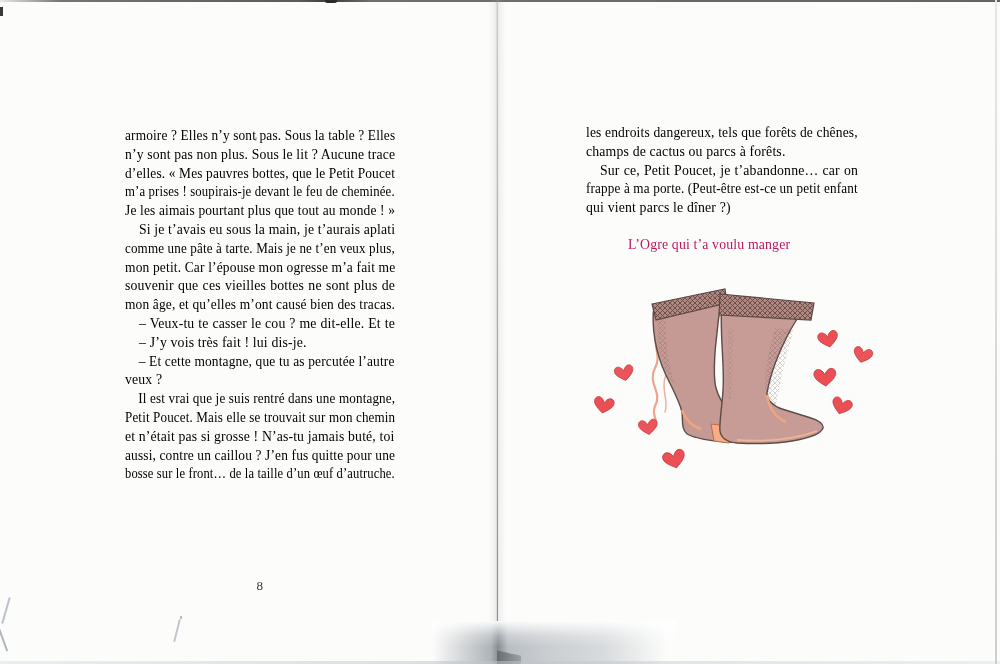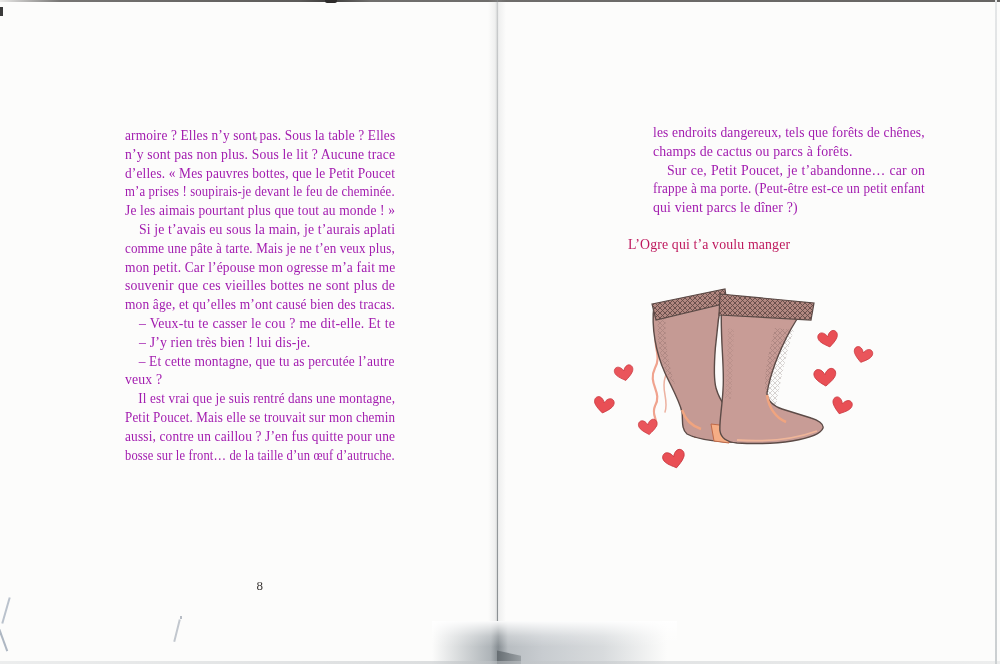"armoire ? Elles n’y sont" .col { color: #a21caf -> #000000 }
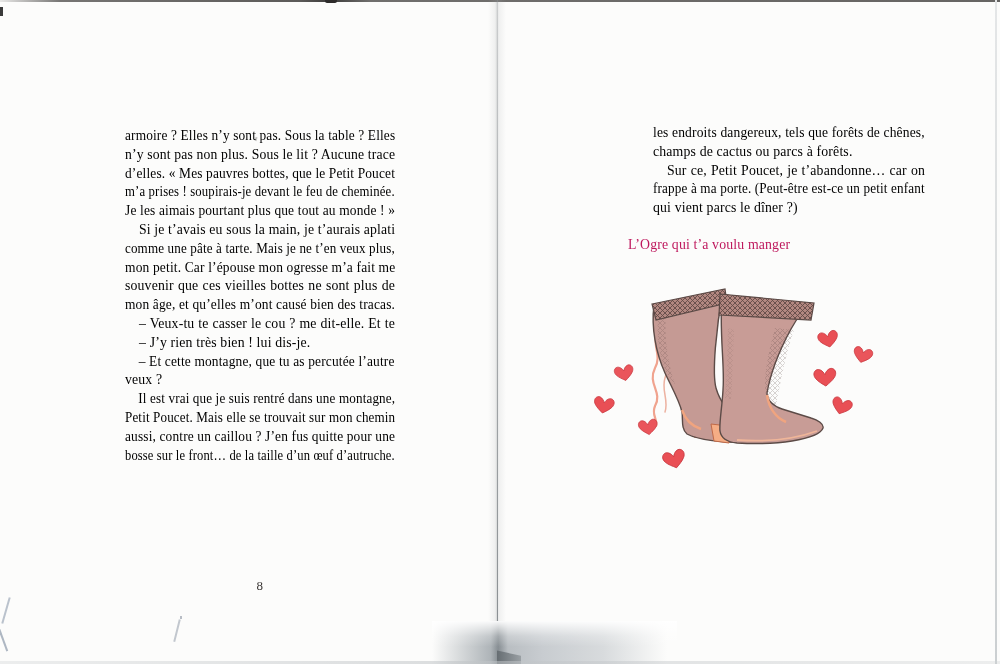"les endroits dangereux, tels que" .right-col { left: 653px -> 586px }
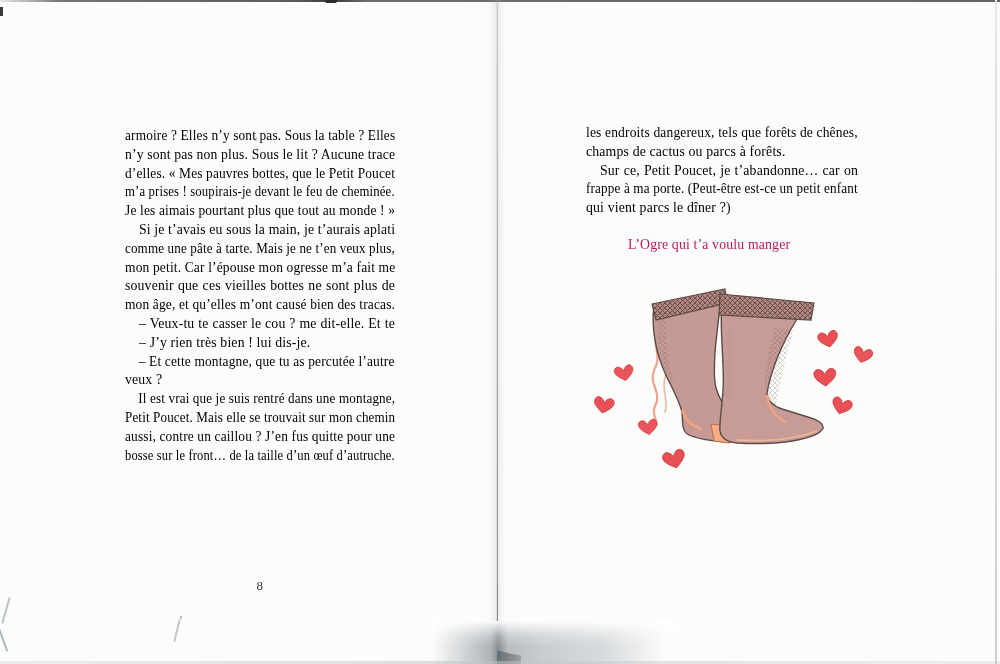"– J’y rien très bien" div.tline { text: rien très bien -> vois très fait }
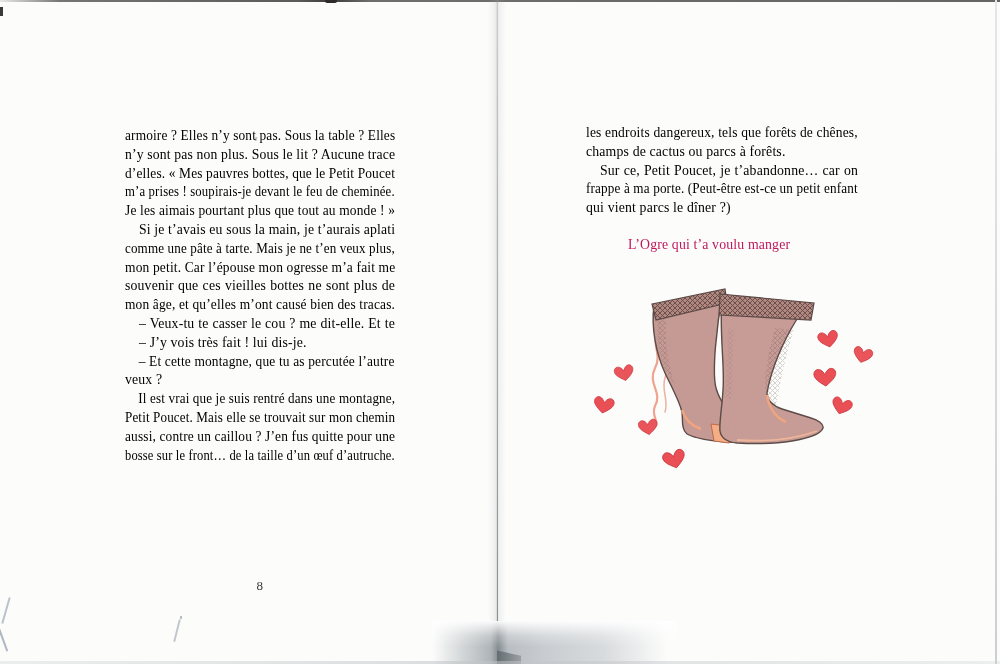"et n’était pas si grosse" div.tline { html: none -> <div>et n’était pas si grosse ! N’as-tu jamais buté, toi</div> }
